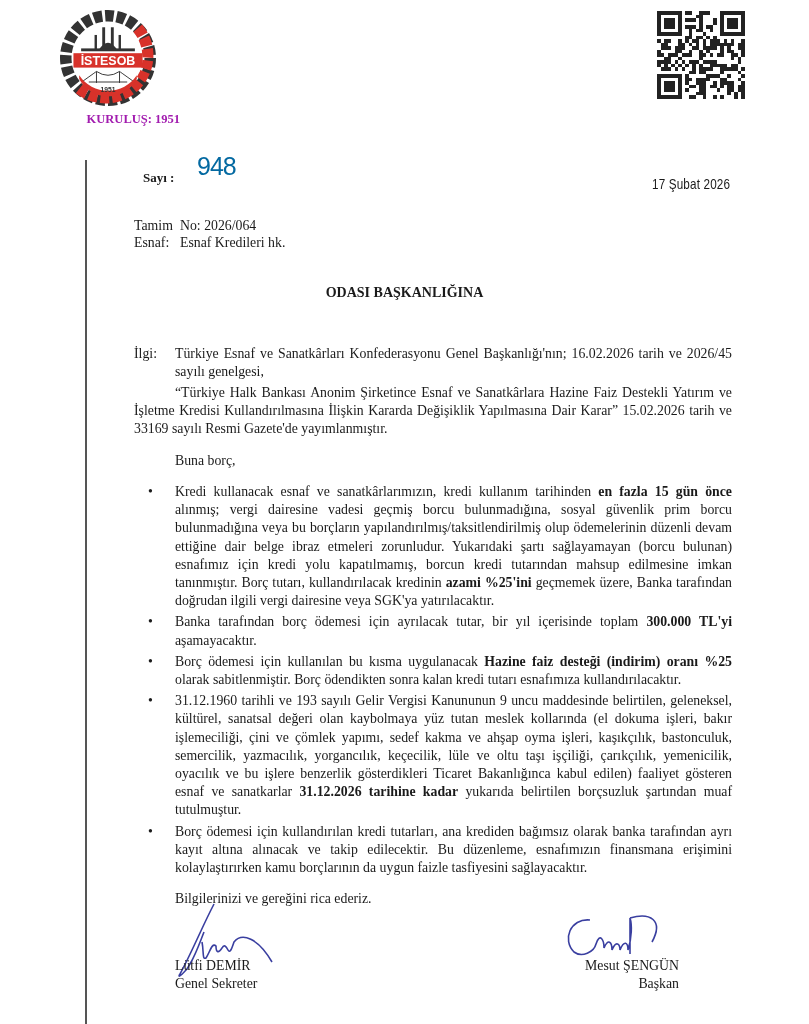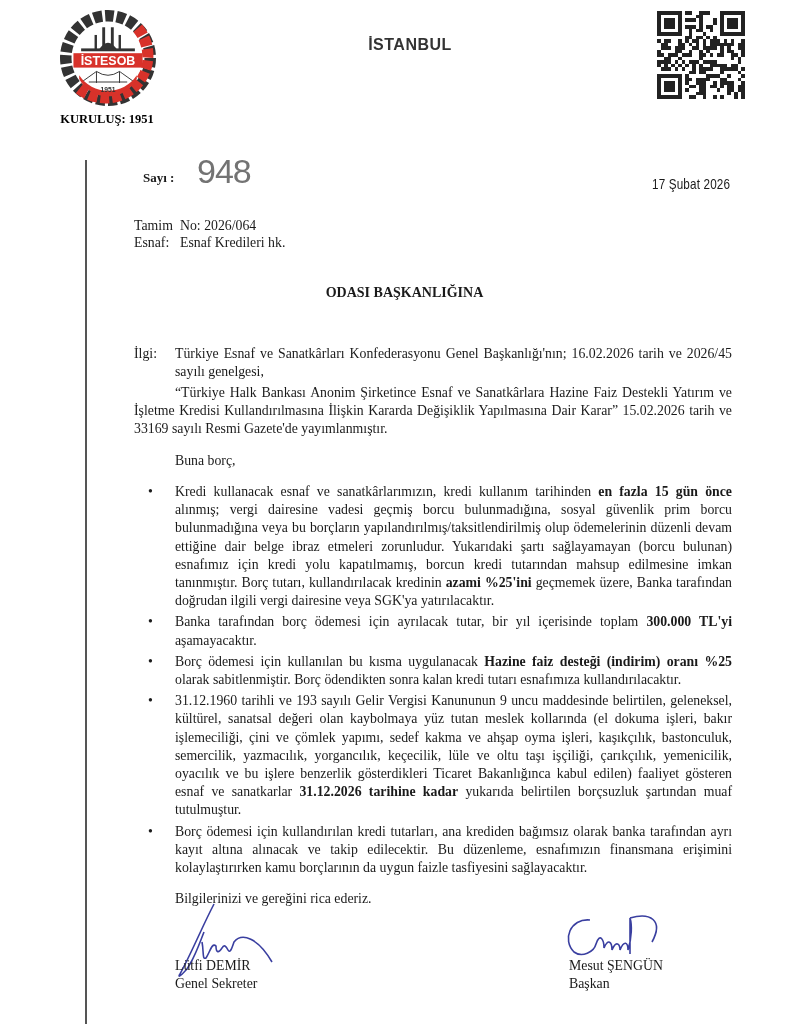"İSTANBUL" div.l1 { html: <div>İSTANBUL</div> -> none }
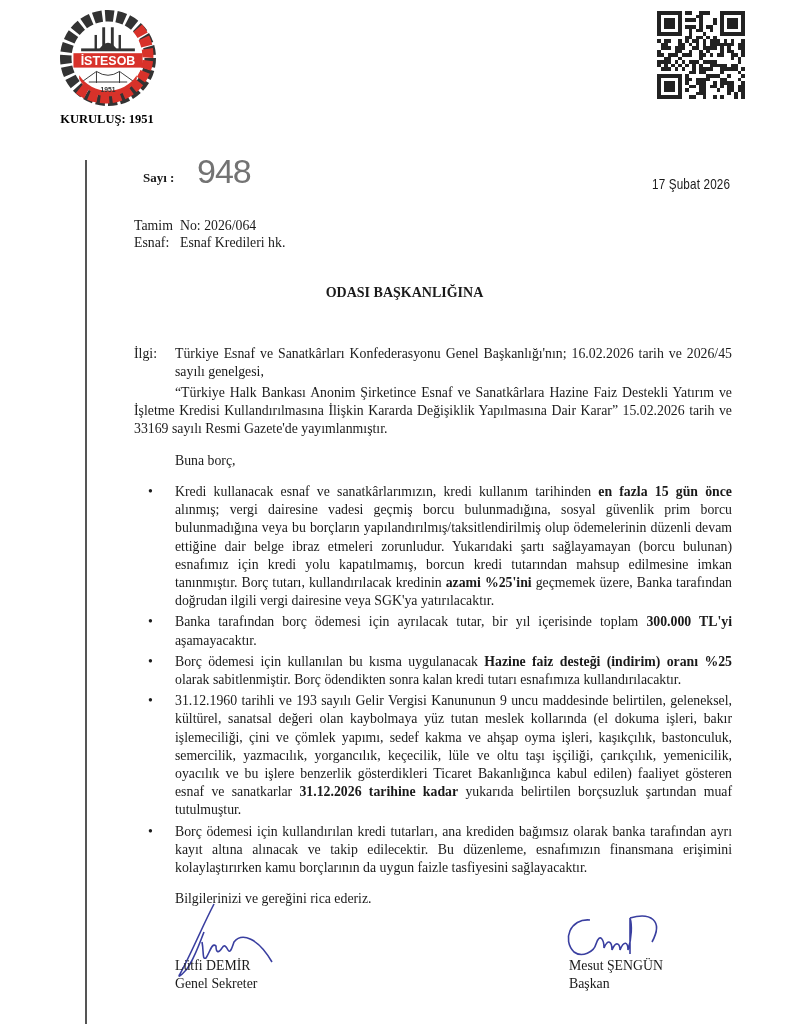"KURULUŞ: 1951" .founded { color: #000000 -> #a21caf; text-align: center -> right }
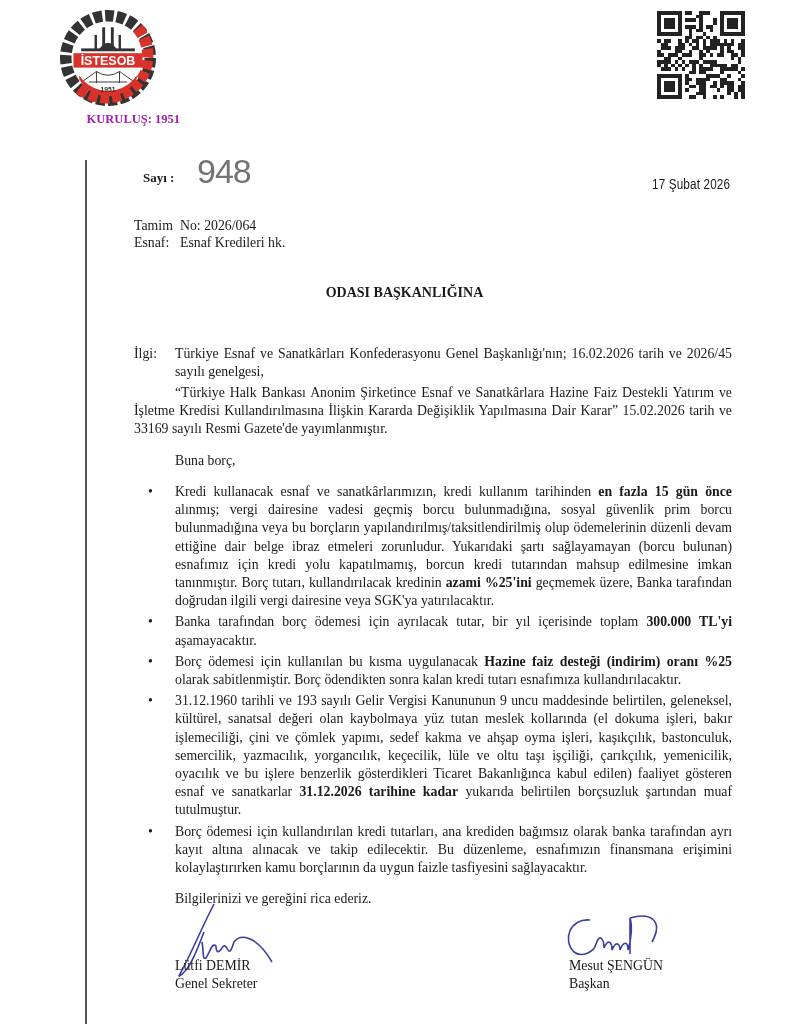"948" .sayi-value { color: #737373 -> #0369a1; font-size: 34px -> 25px }
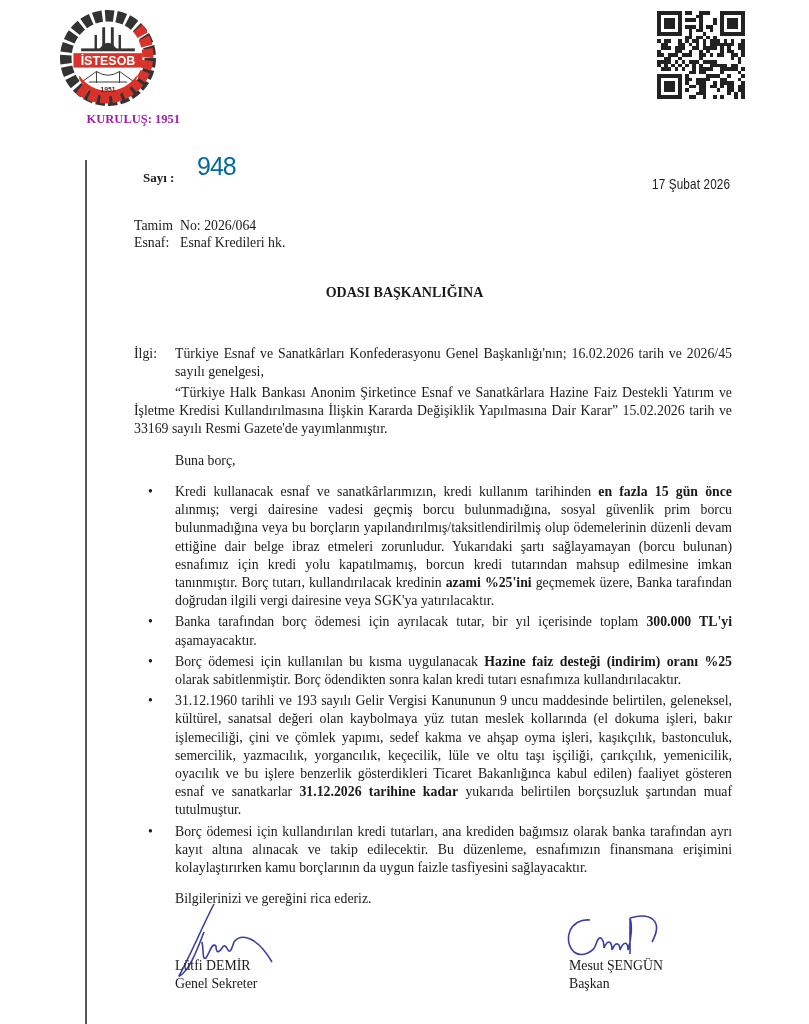"Mesut ŞENGÜN" .sig-right { text-align: left -> right }
